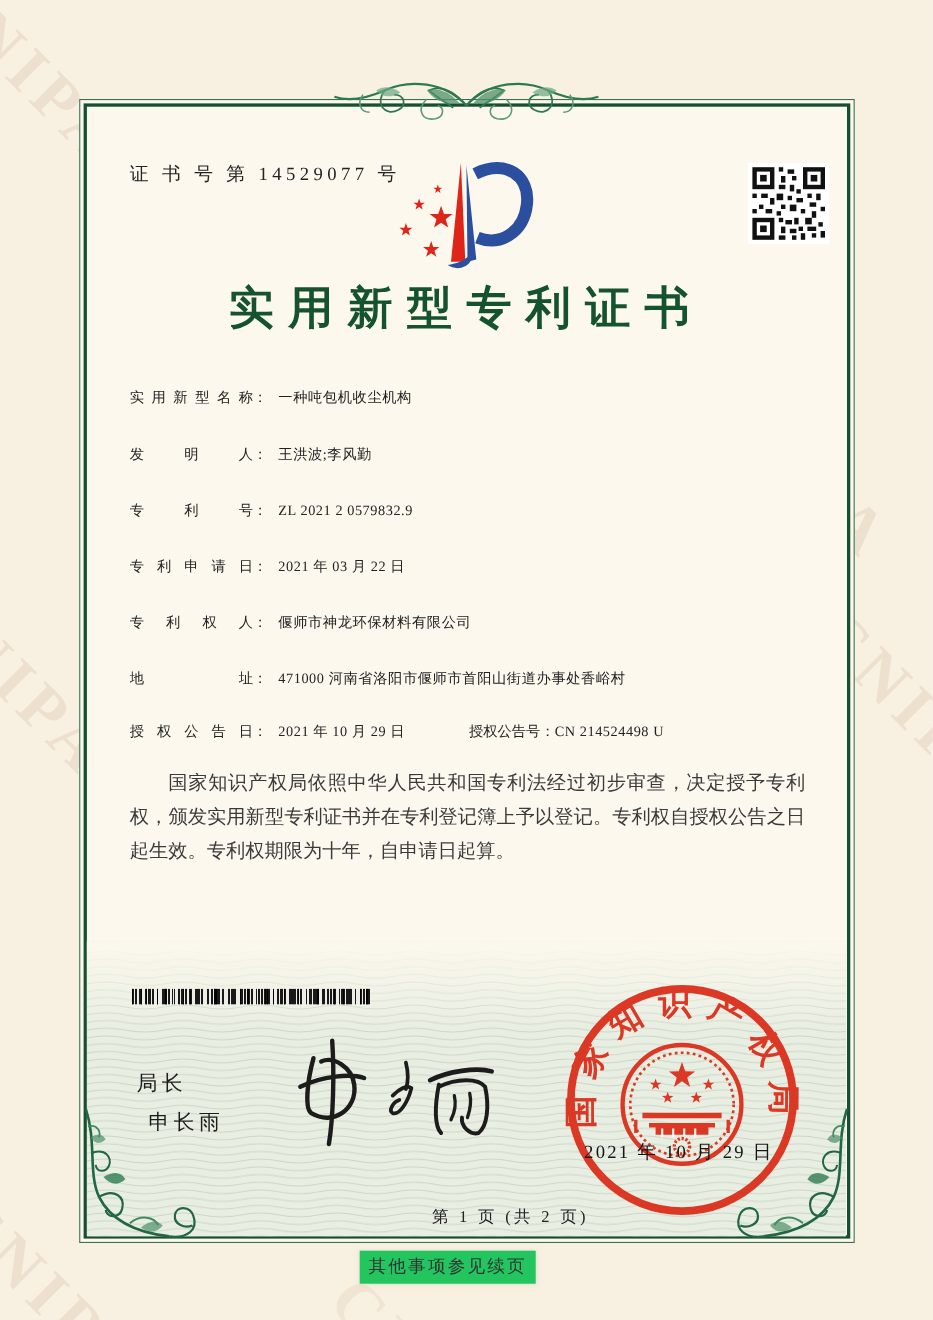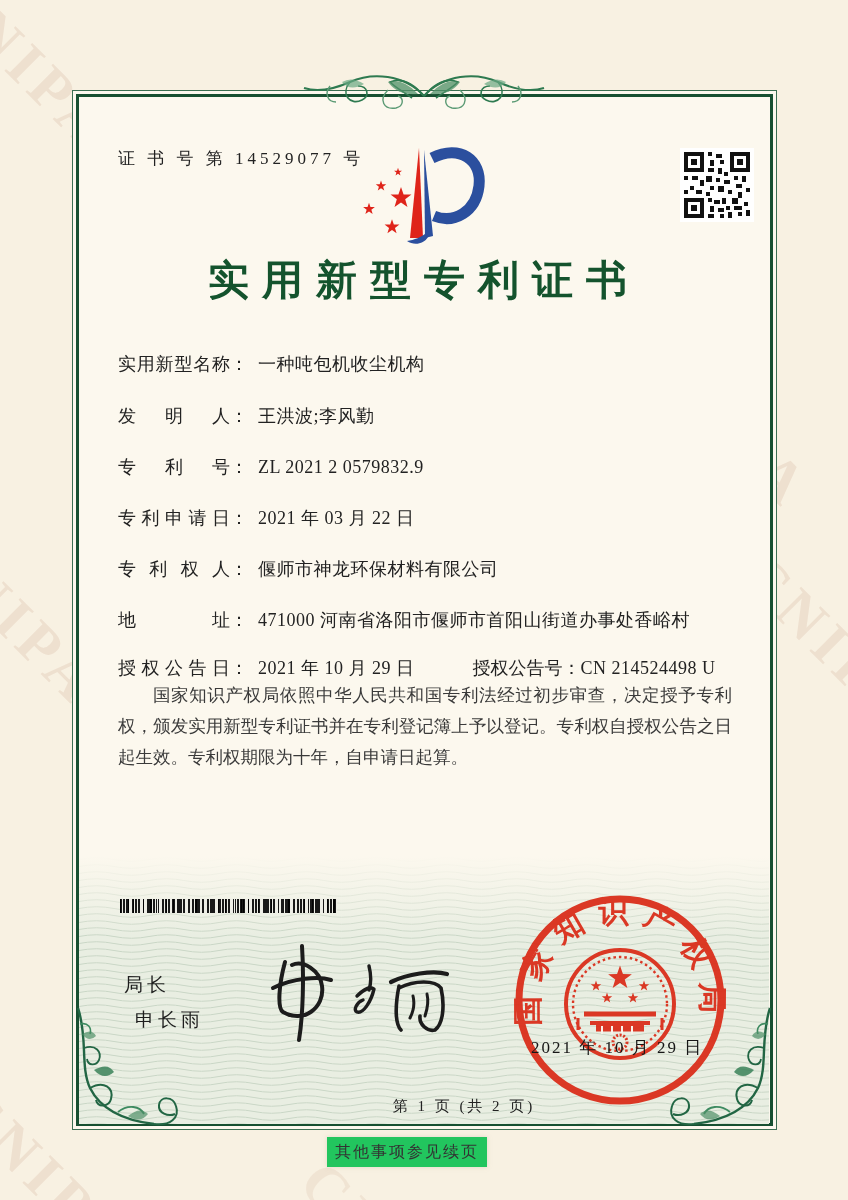"实用新型名称： 一种吨包机收尘机构" .row { font-size: 18px -> 13px }
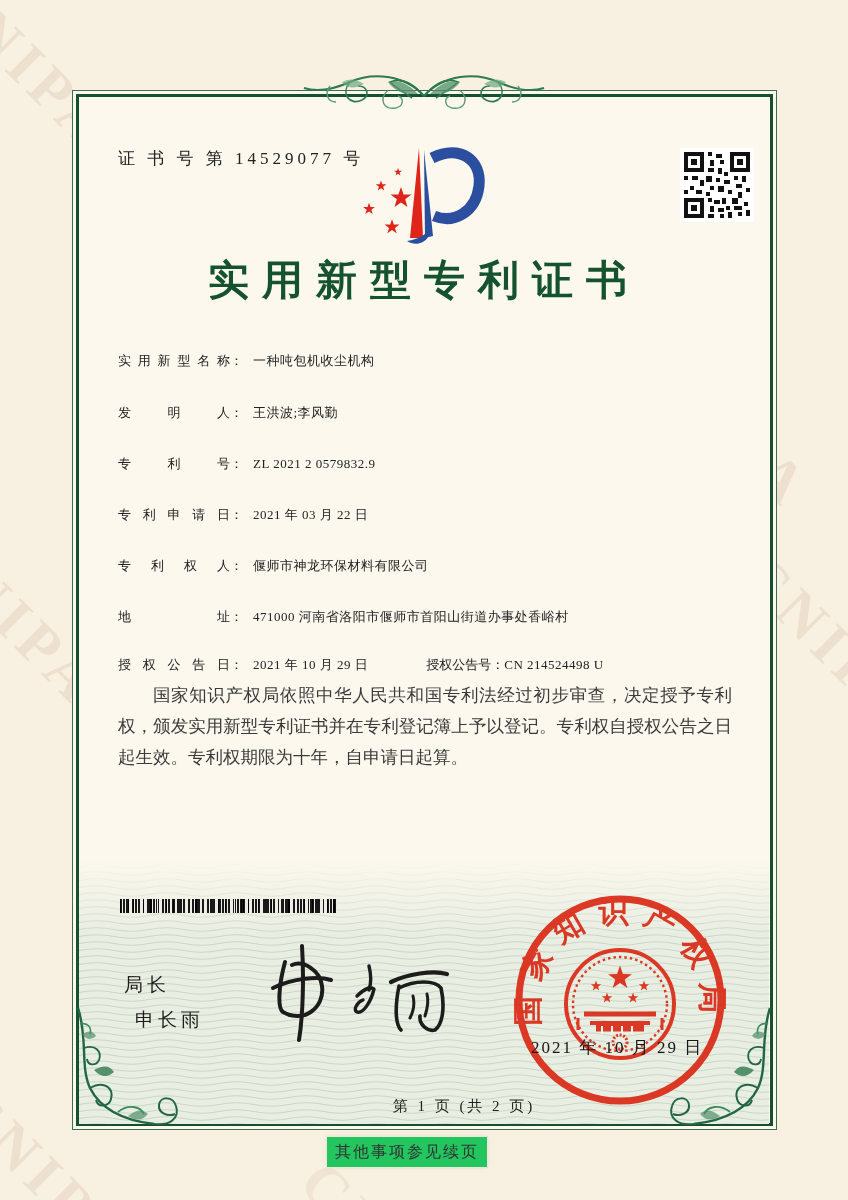"国家知识产权局依照中华人民共和国专利法经过初步审查，决定授予专利权，颁发实用新型" .bodytext { top: 680px -> 696px }
